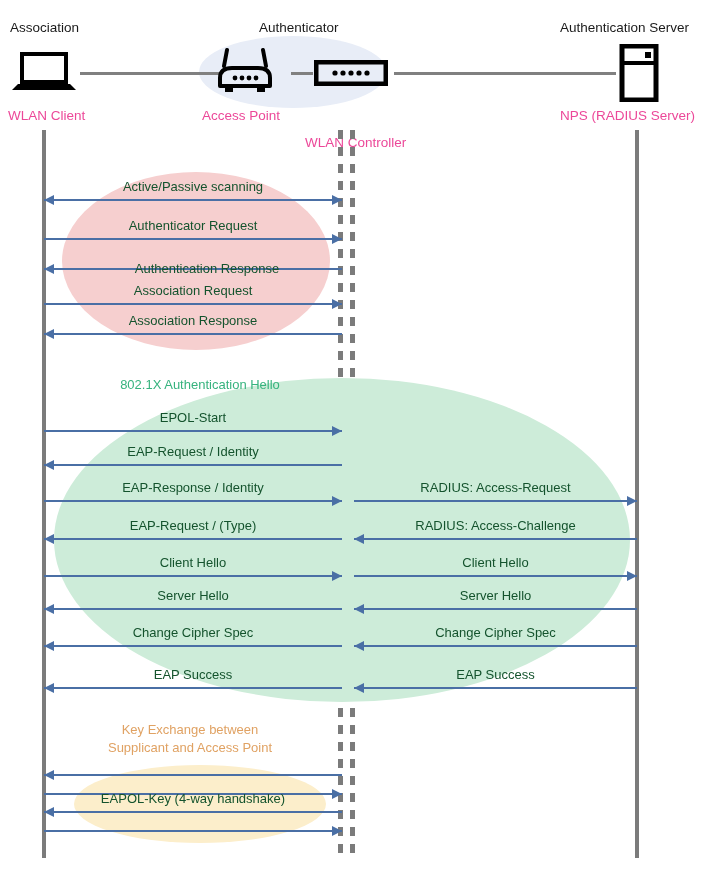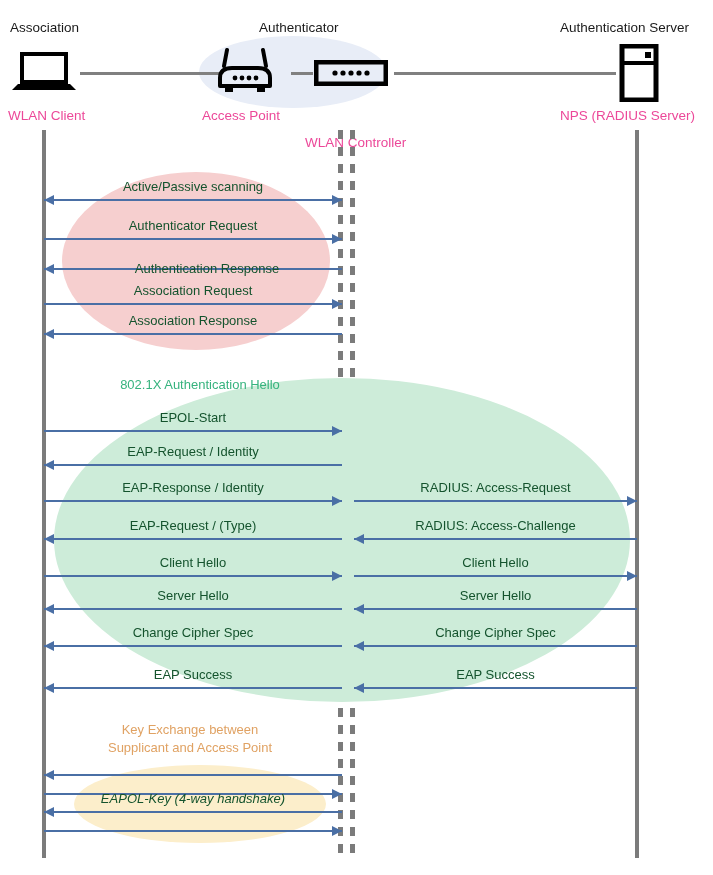"EAPOL-Key (4-way handshake)" div.msg-label { font-style: italic -> none }
